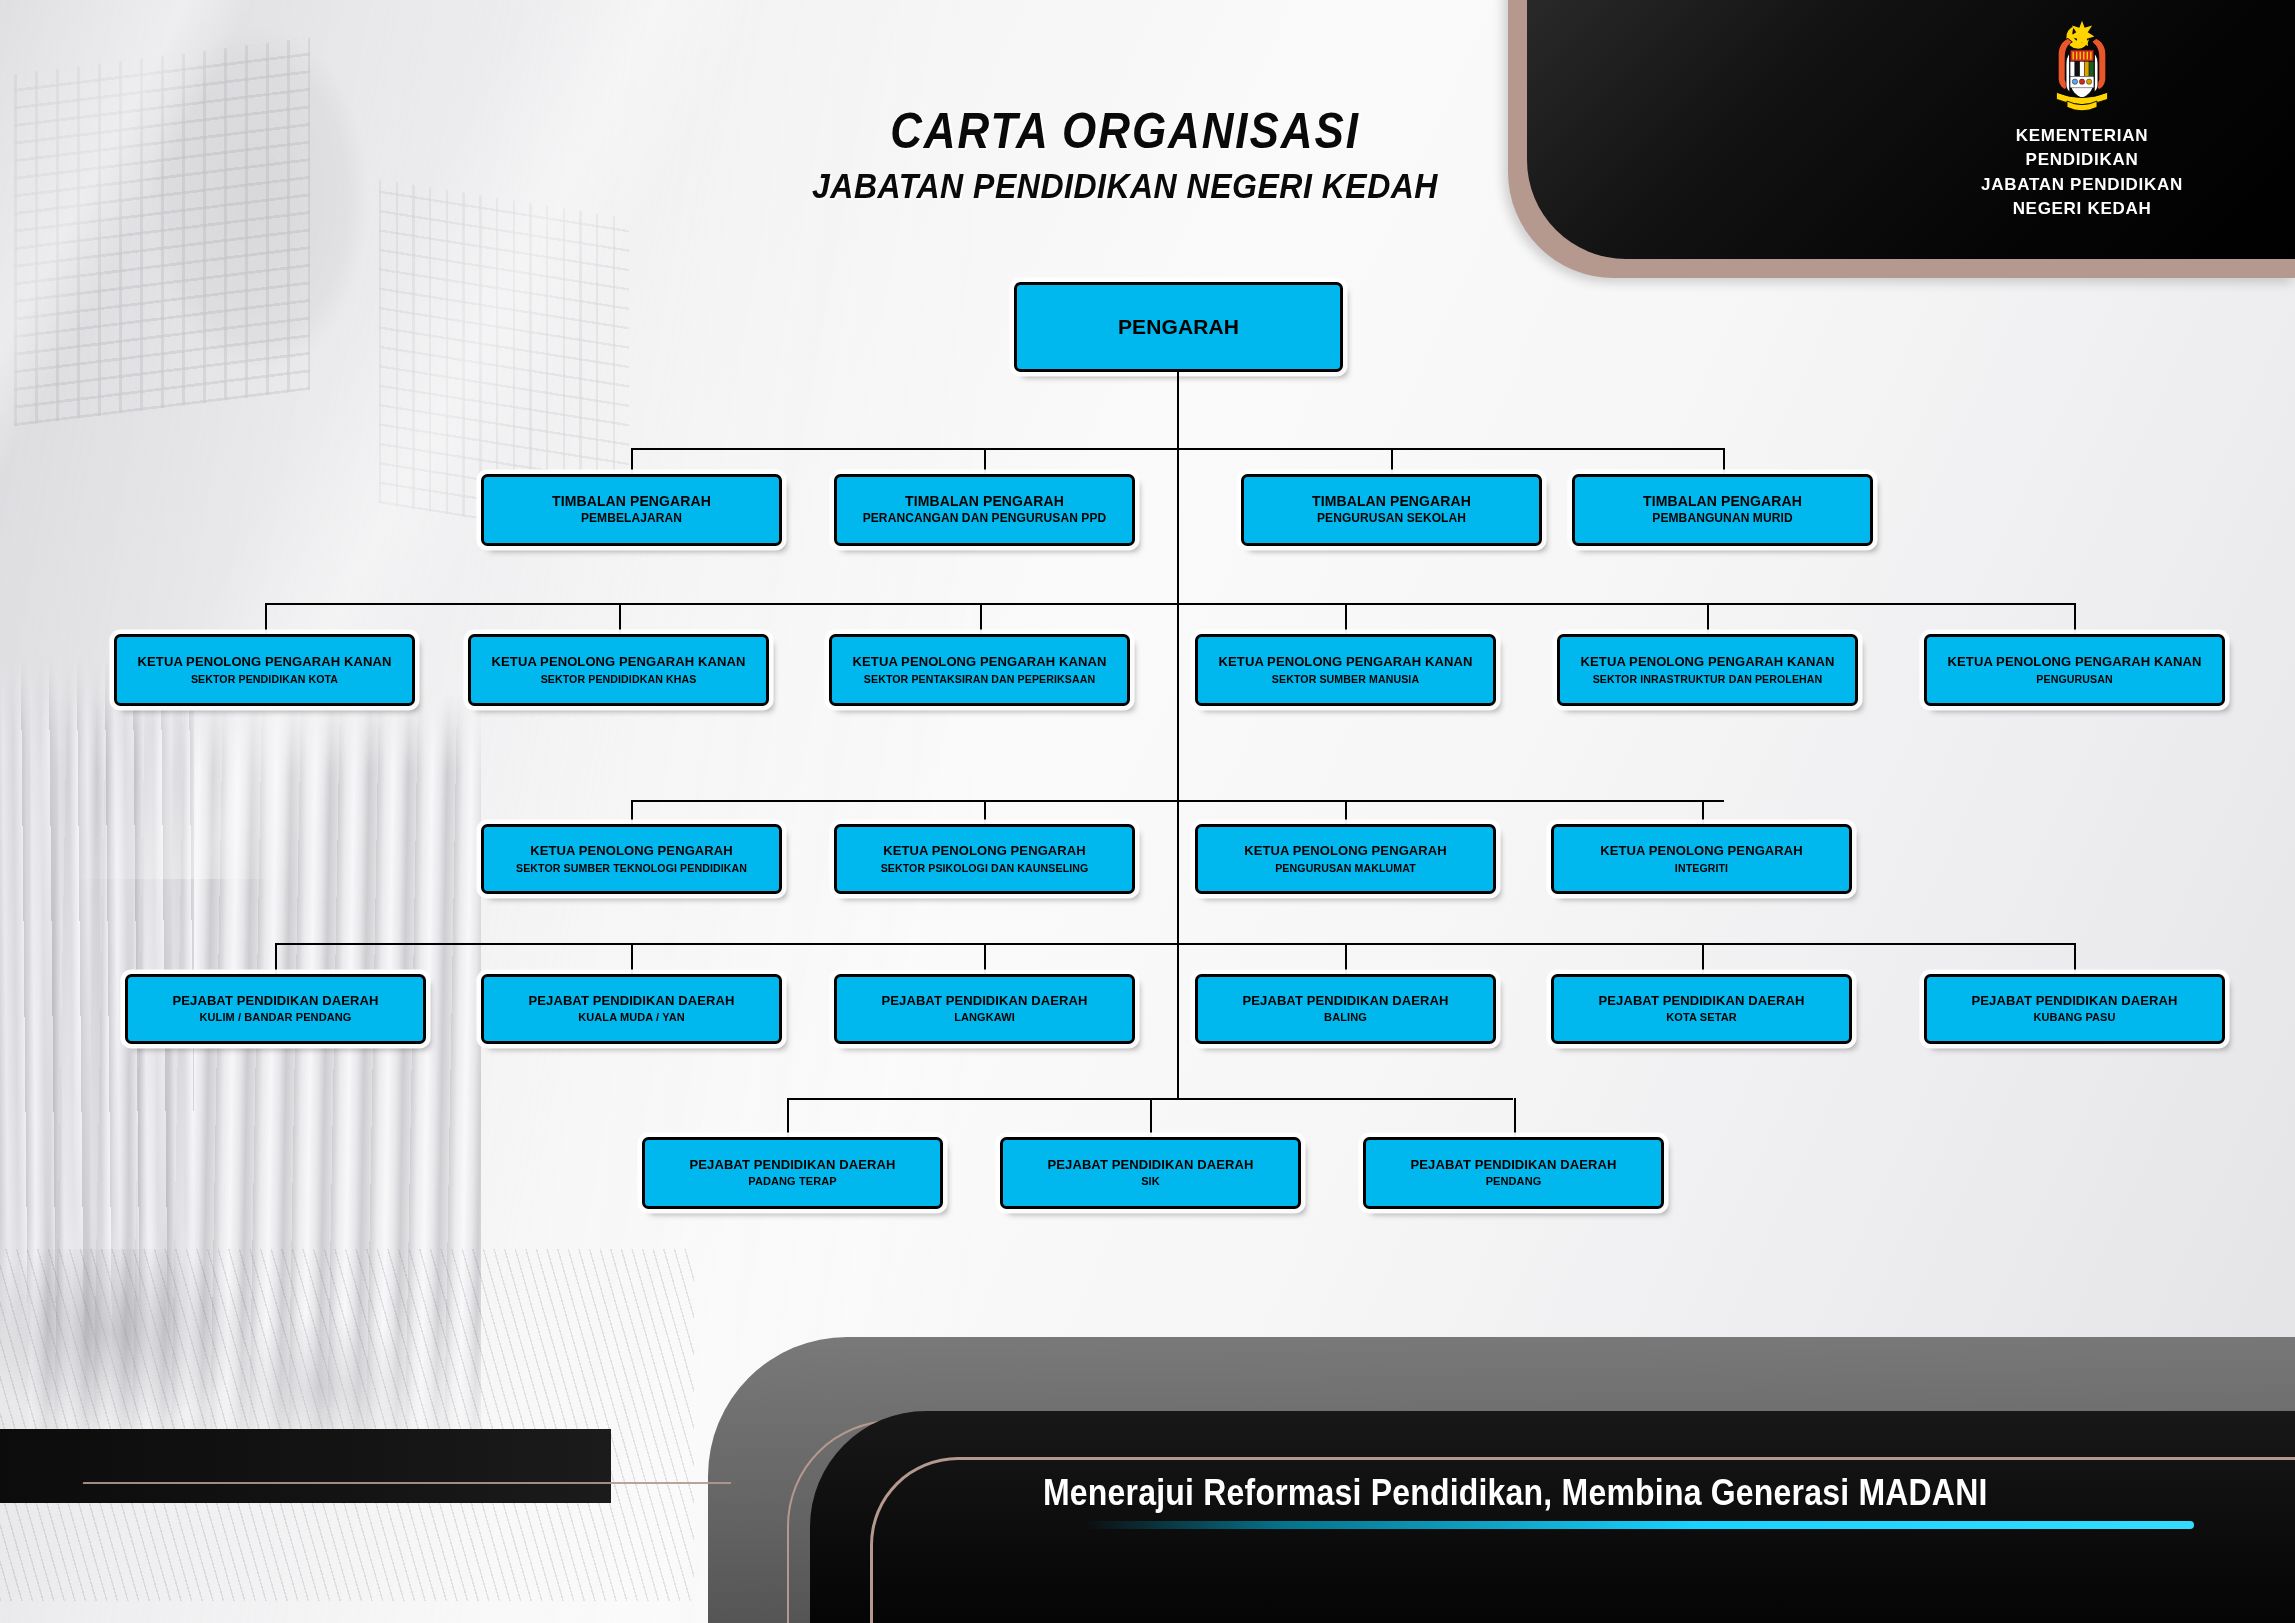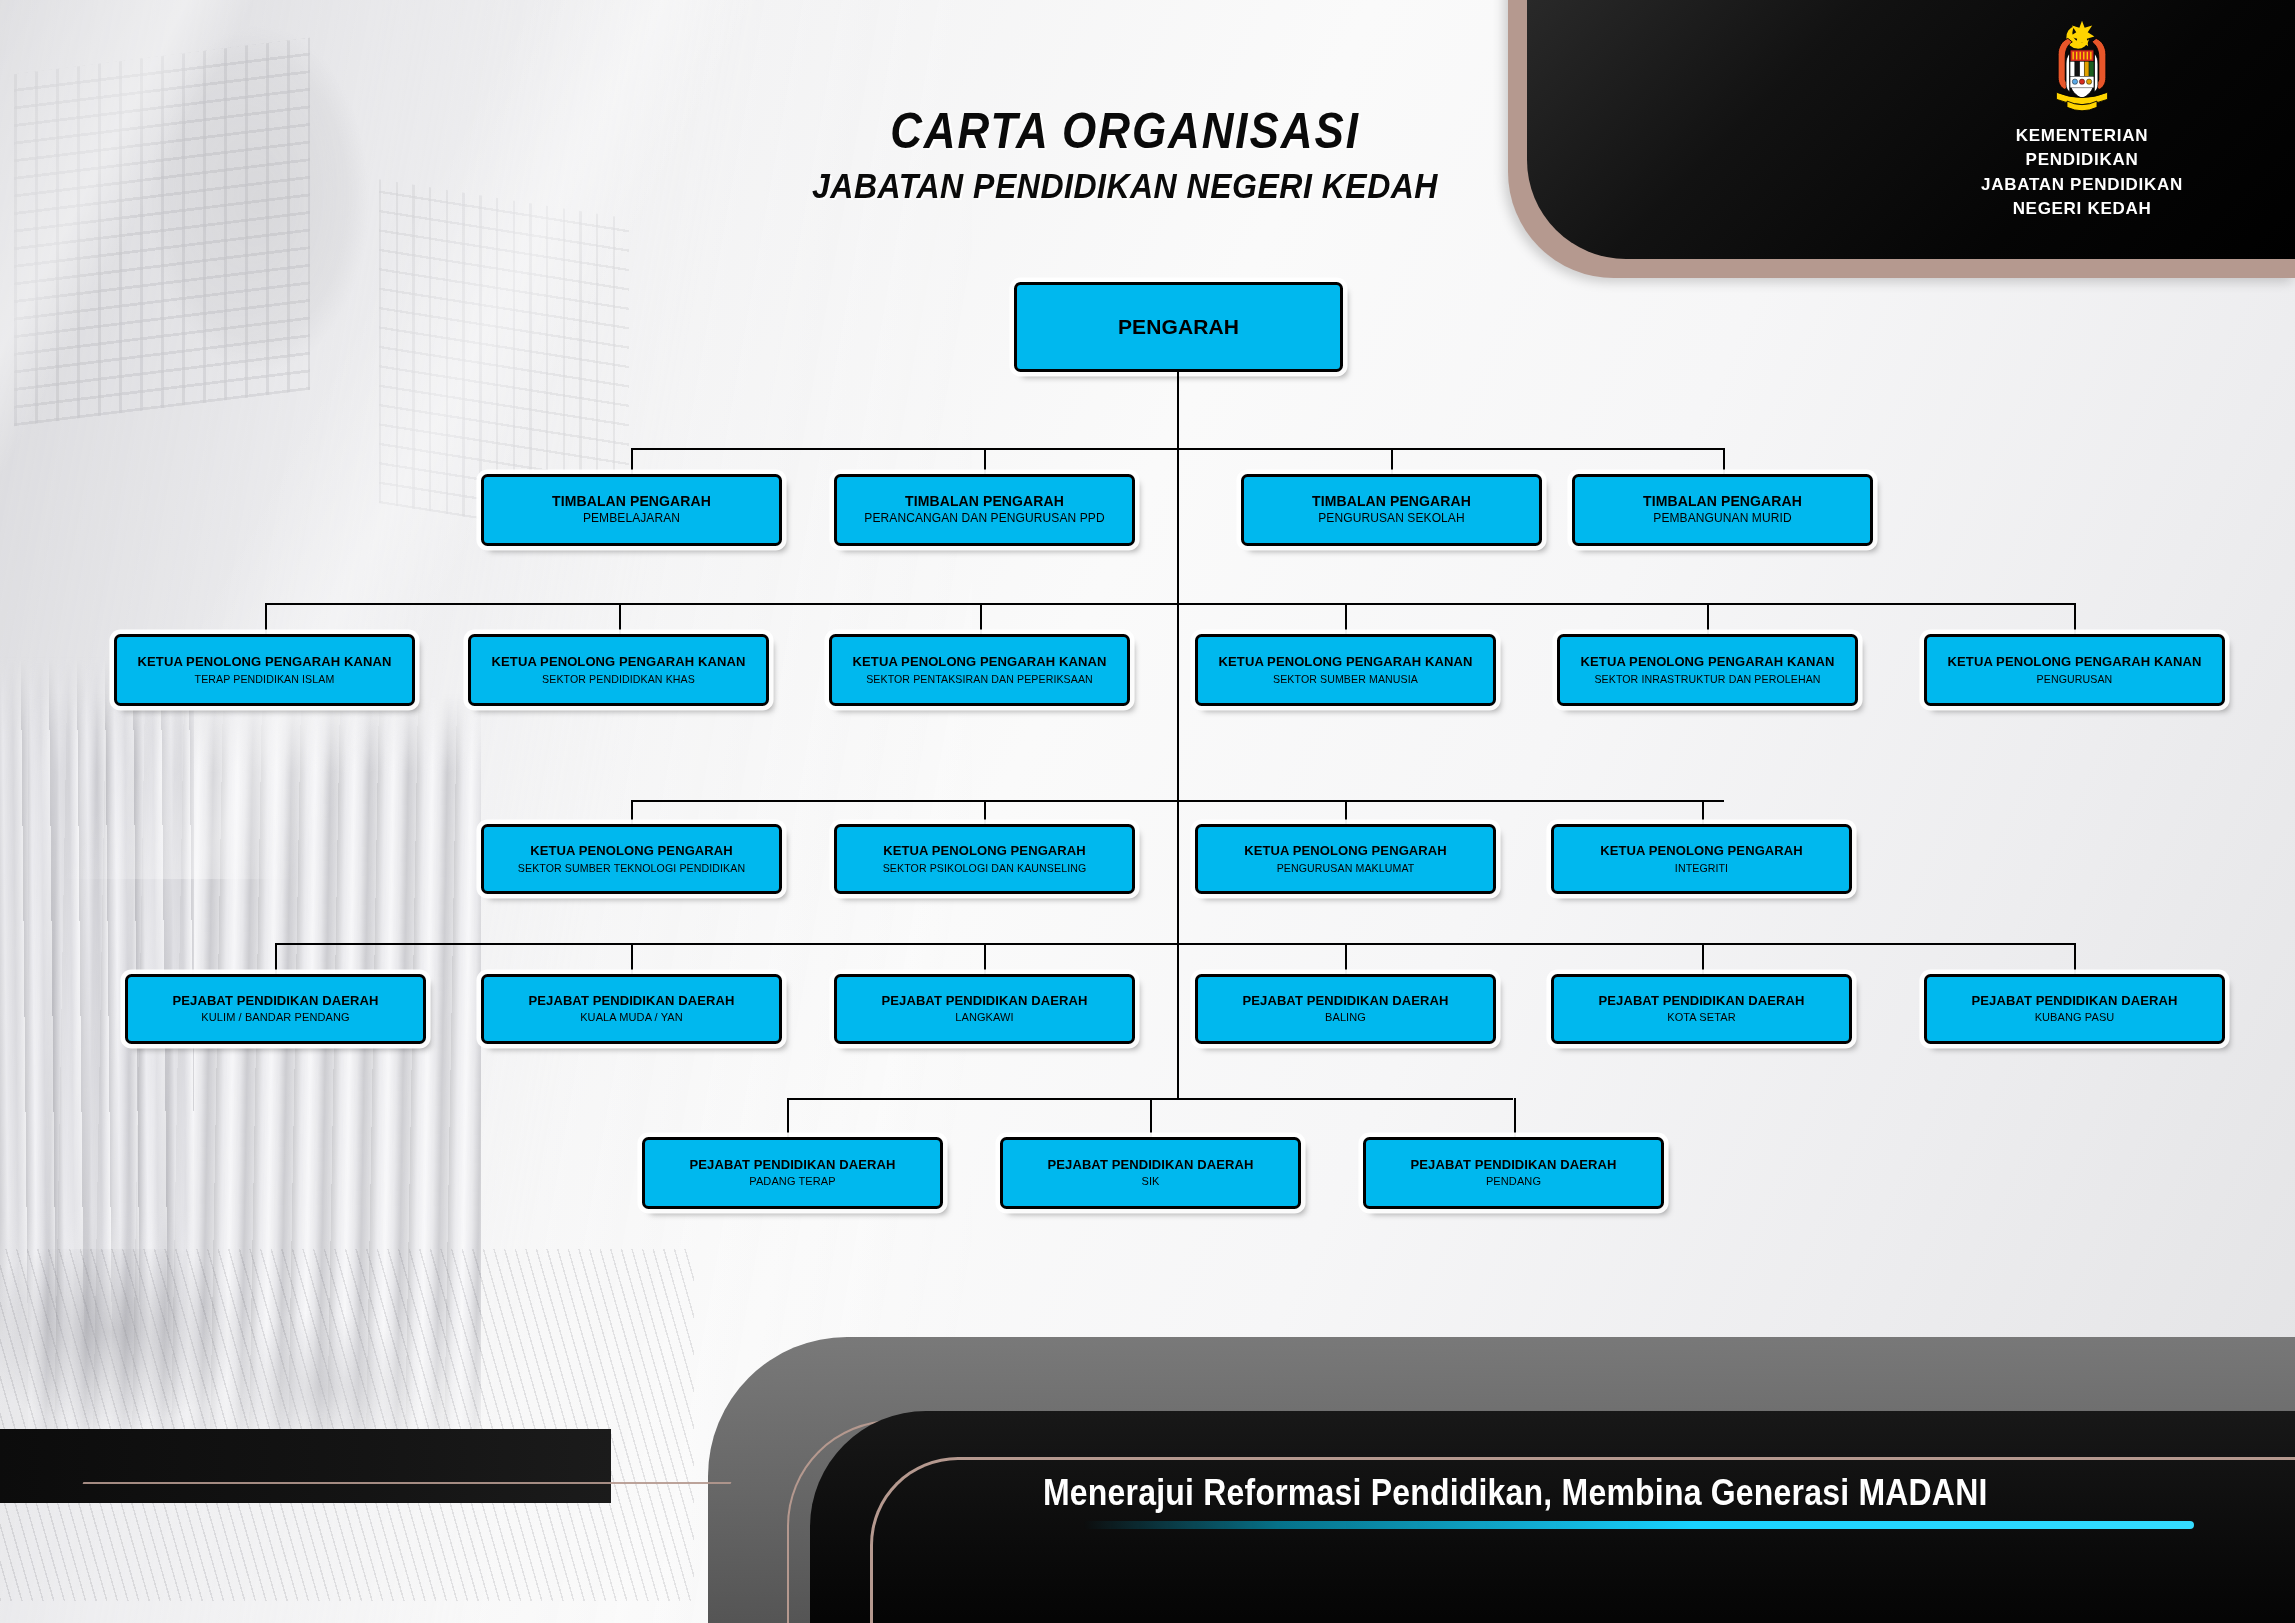"PEMBELAJARAN" .node .t2 { font-weight: normal -> bold }
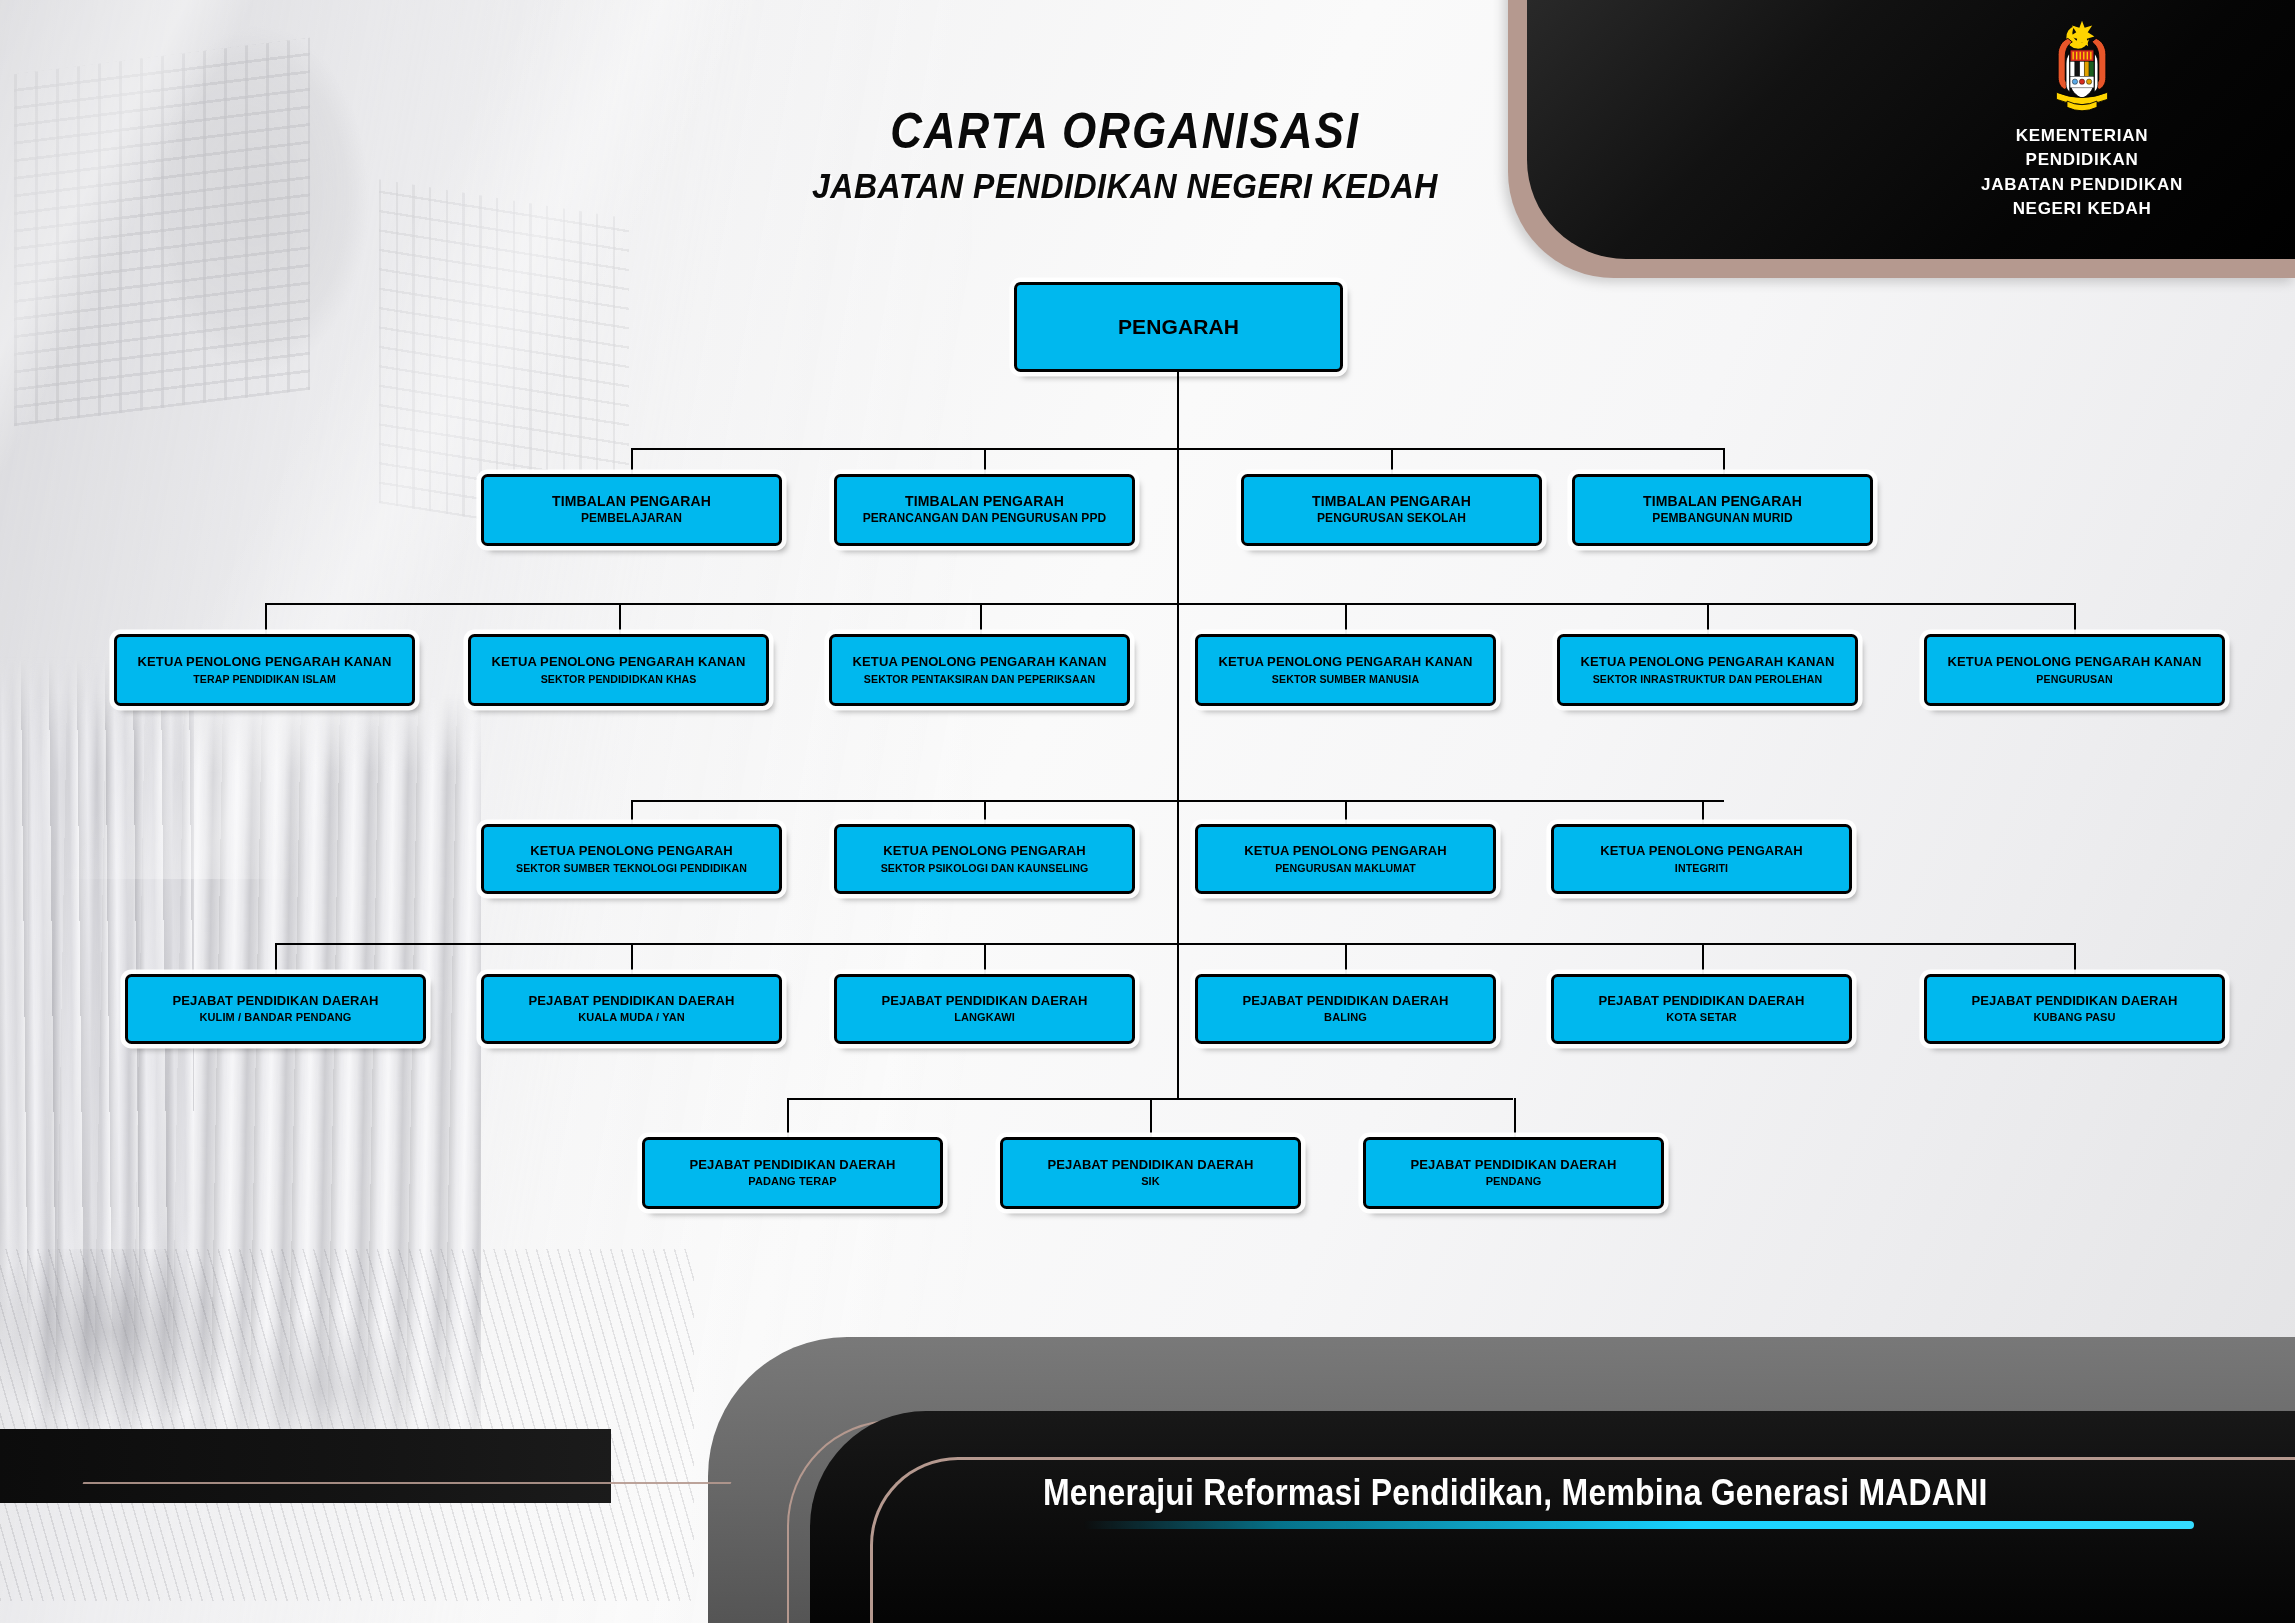"TERAP PENDIDIKAN ISLAM" div.t2 { text: TERAP PENDIDIKAN ISLAM -> SEKTOR PENDIDIKAN KOTA }
